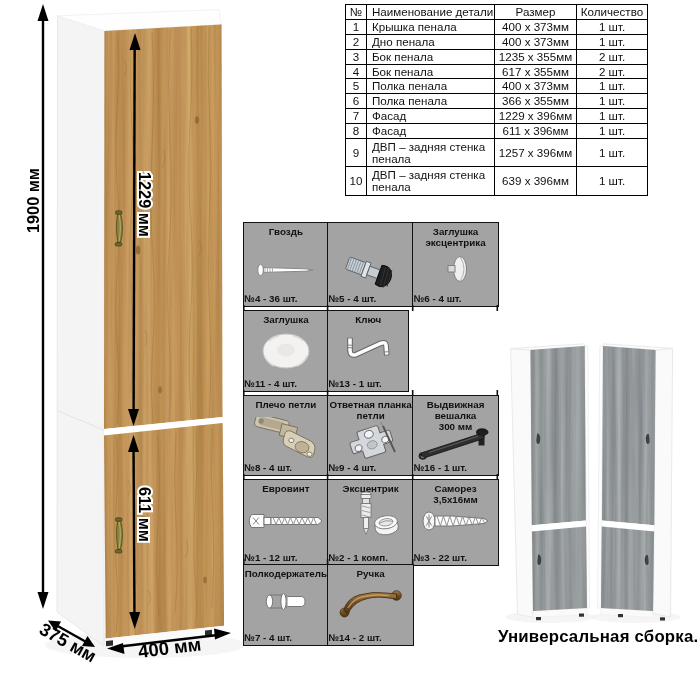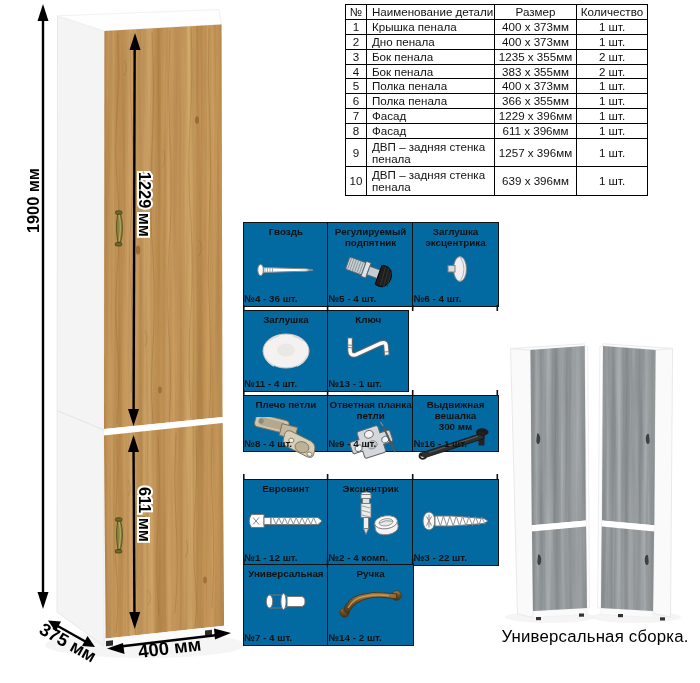"383 х 355мм" td { text: 383 -> 617 }
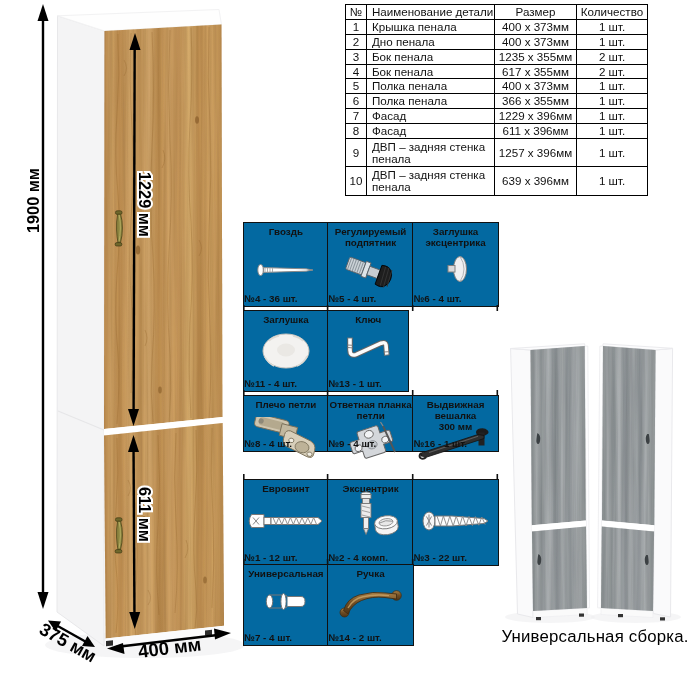"Гвоздь" .hwcell { background: #0369a1 -> #a3a3a3 }
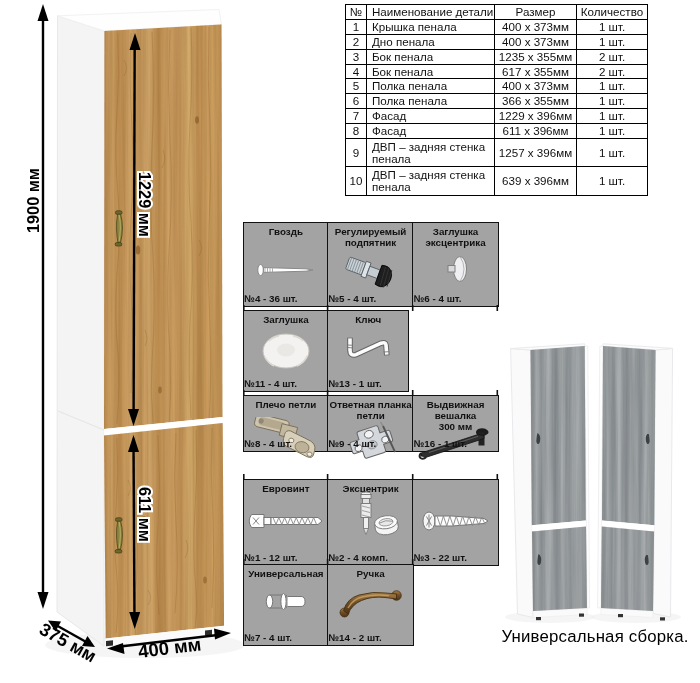"Регулируемый" div.hwtitle { html: <div>Регулируемый<br>подпятник</div> -> none }
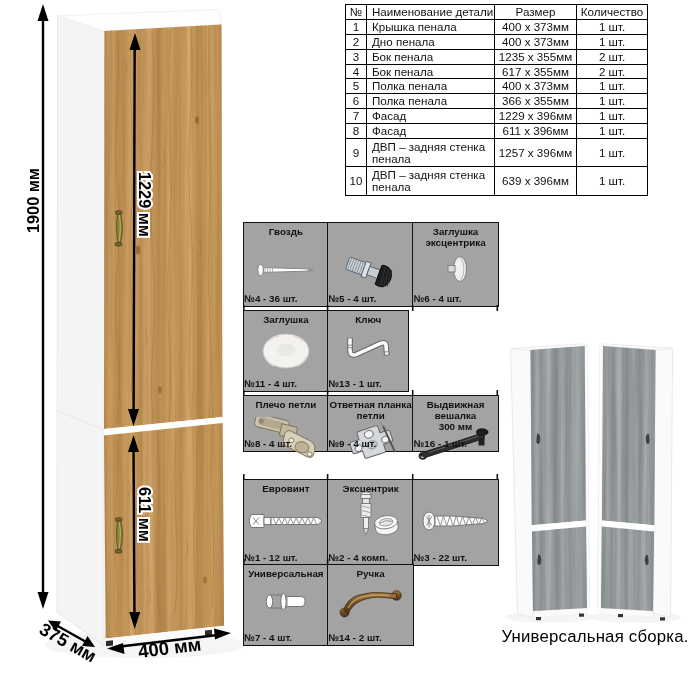"Плечо петли" div.hwrow { height: 57px -> 81px }
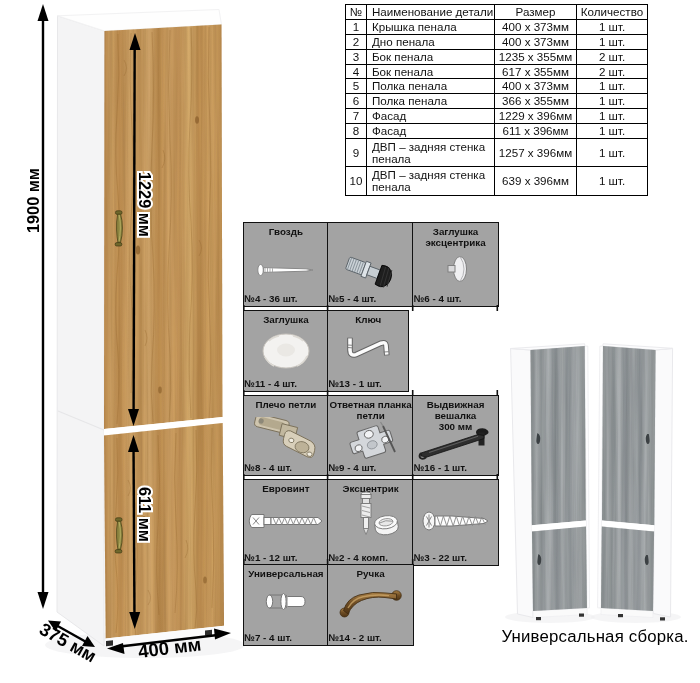"Саморез" div.hwtitle { html: none -> <div>Саморез<br>3,5х16мм</div> }
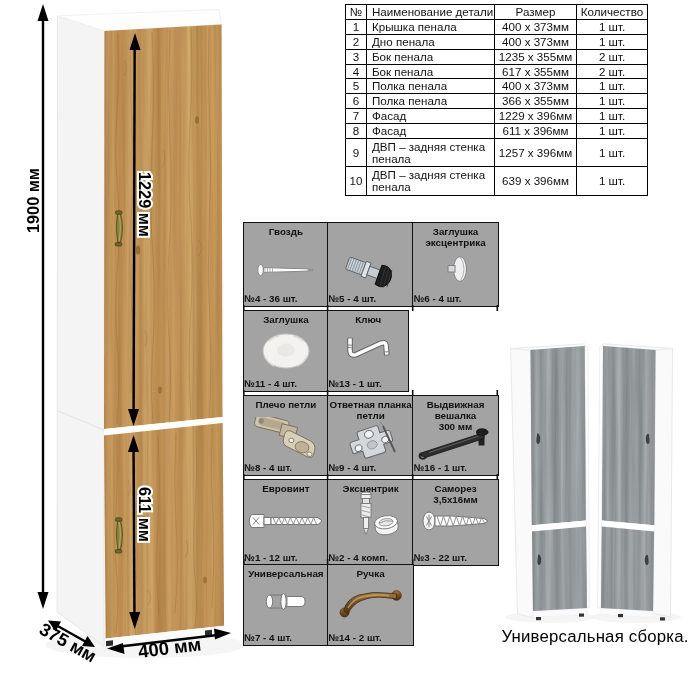"№2 - 4 комп." div.hwlabel { text: 4 -> 1 }
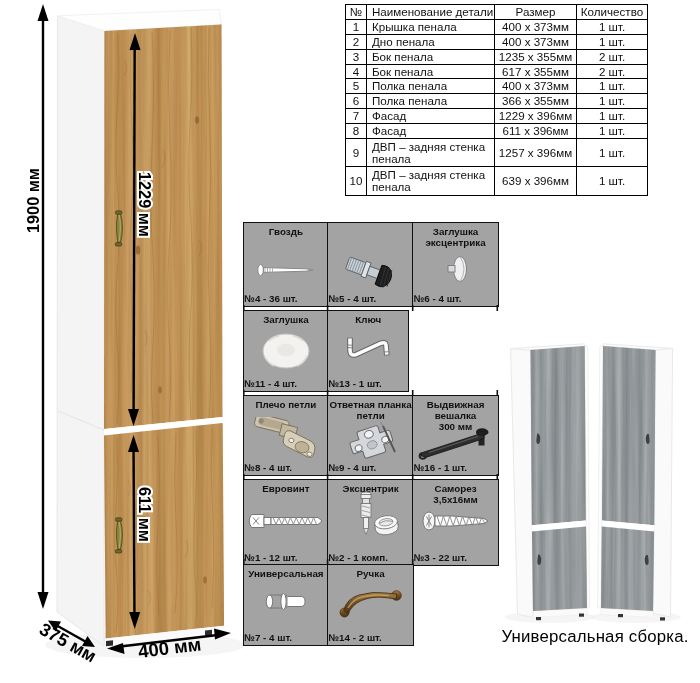"Универсальная" div.hwtitle { text: Универсальная -> Полкодержатель }
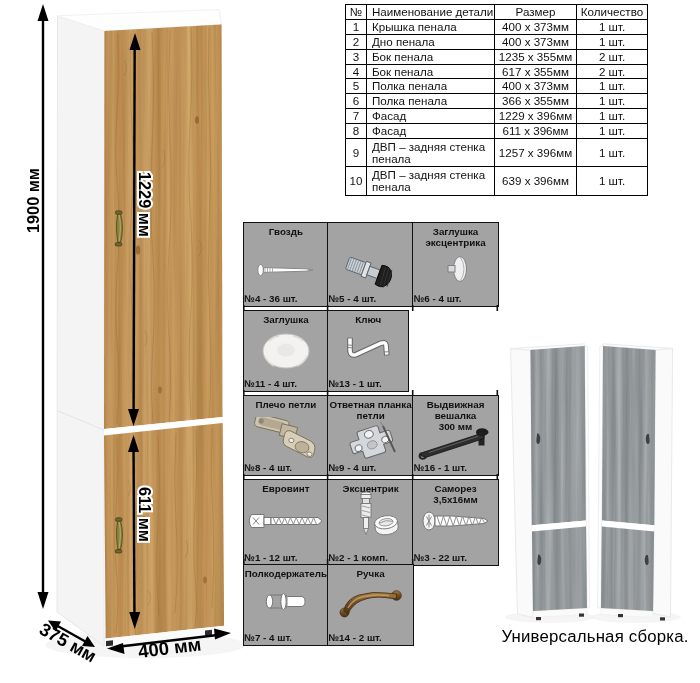"Универсальная сборка." div.abs { font-weight: normal -> bold }
